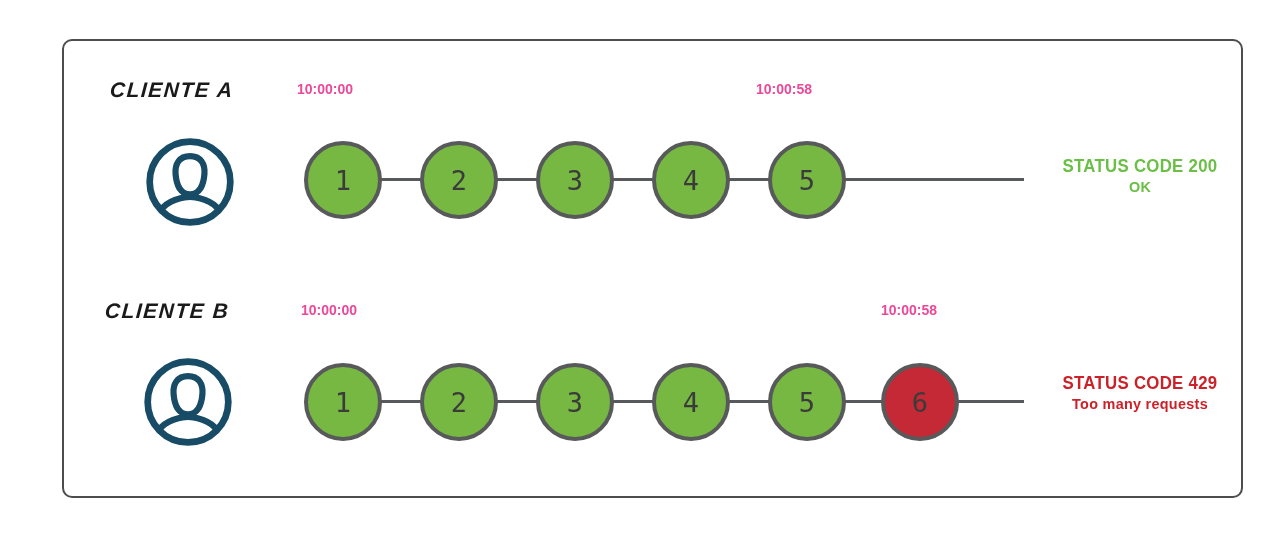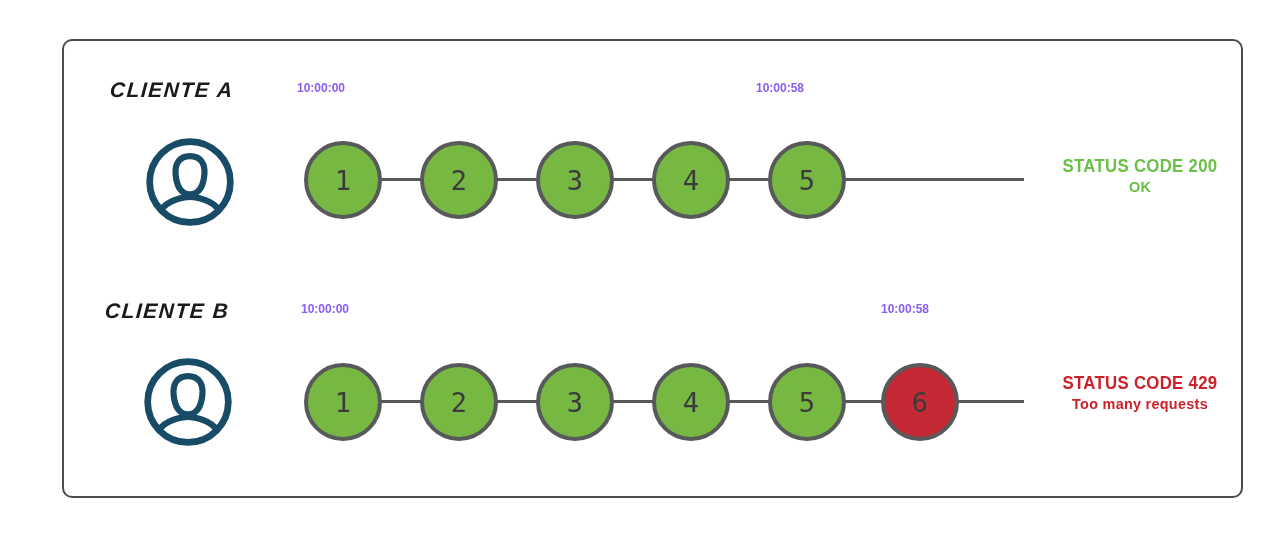"10:00:00" .timestamp { color: #8b5cf6 -> #ec4899; font-size: 12px -> 14px }
